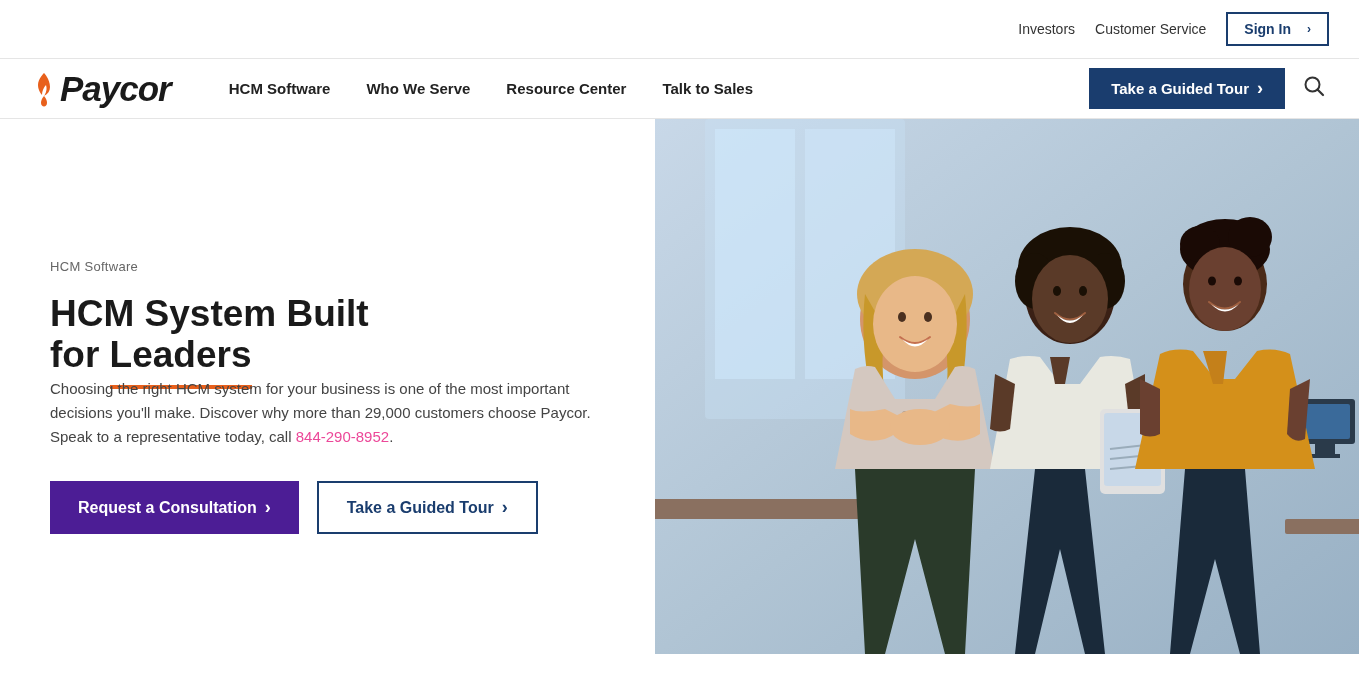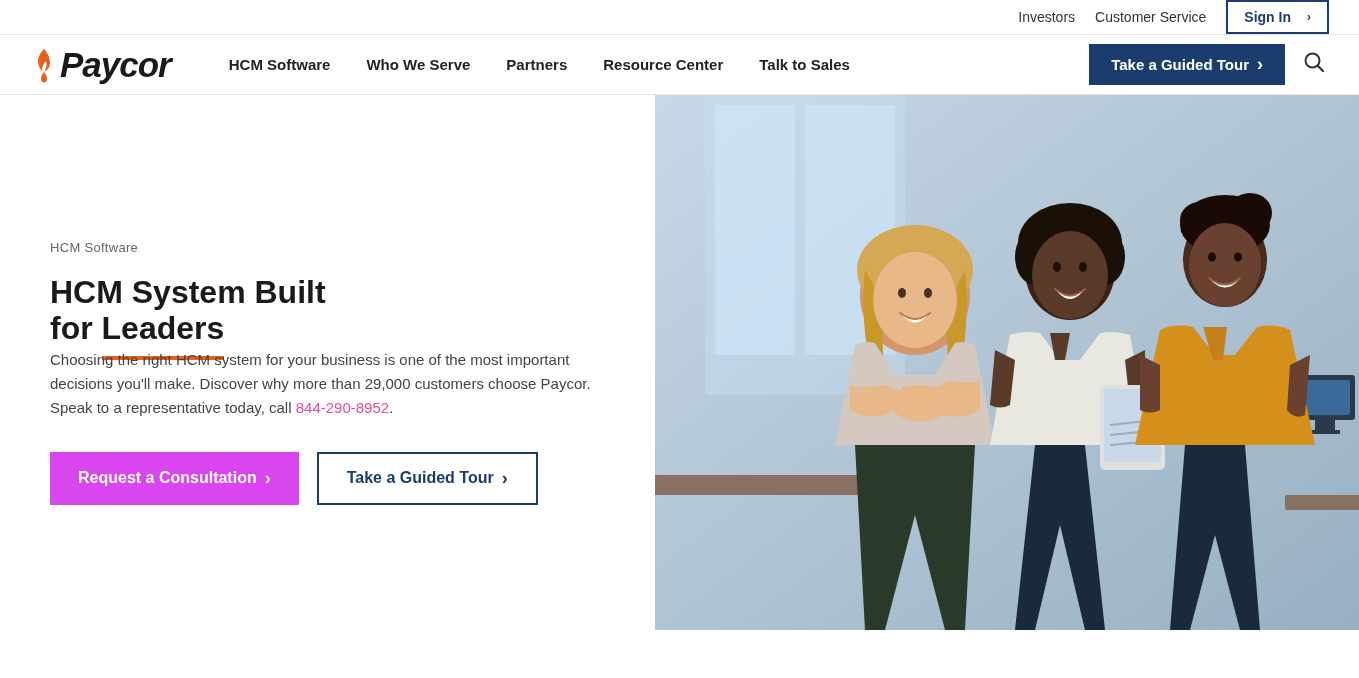"Investors" .top-bar { padding: 0 30px -> 12px 30px }
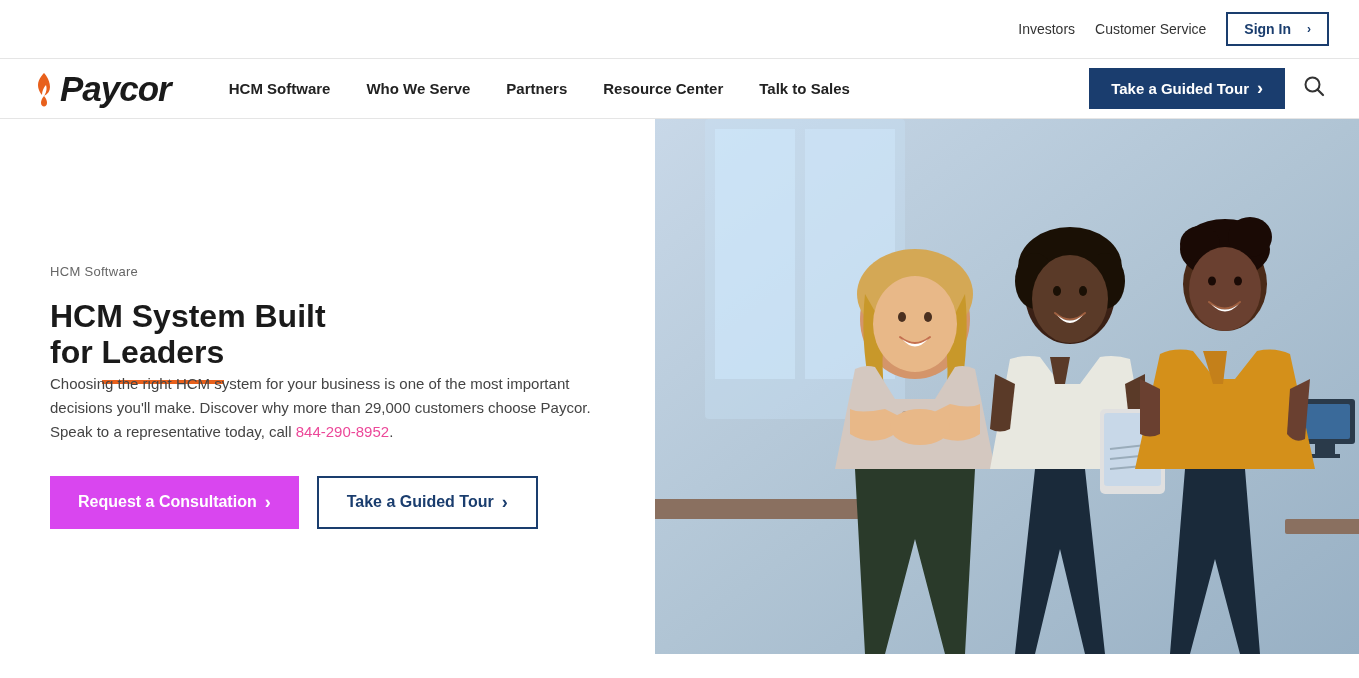"Partners" a.nav-item { html: <a> <span>Partners</span> </a> -> none }
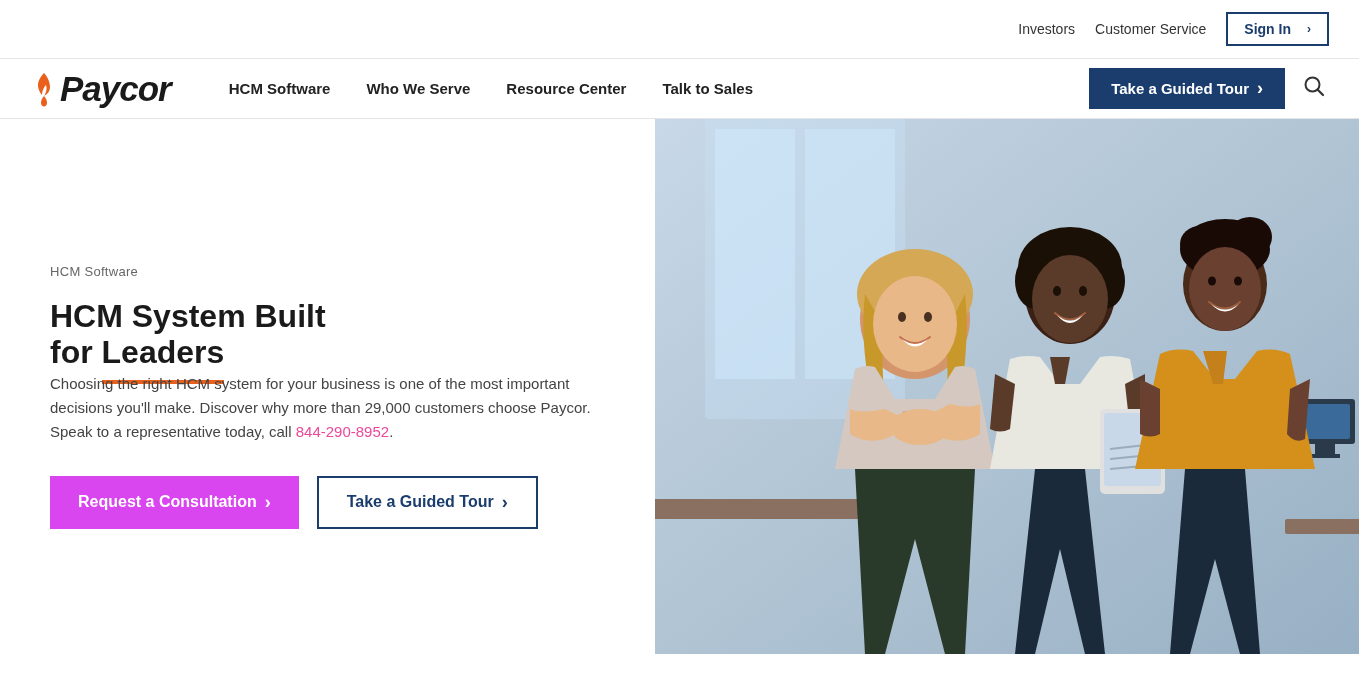"HCM System Built" .hero-title { font-size: 32px -> 37px }
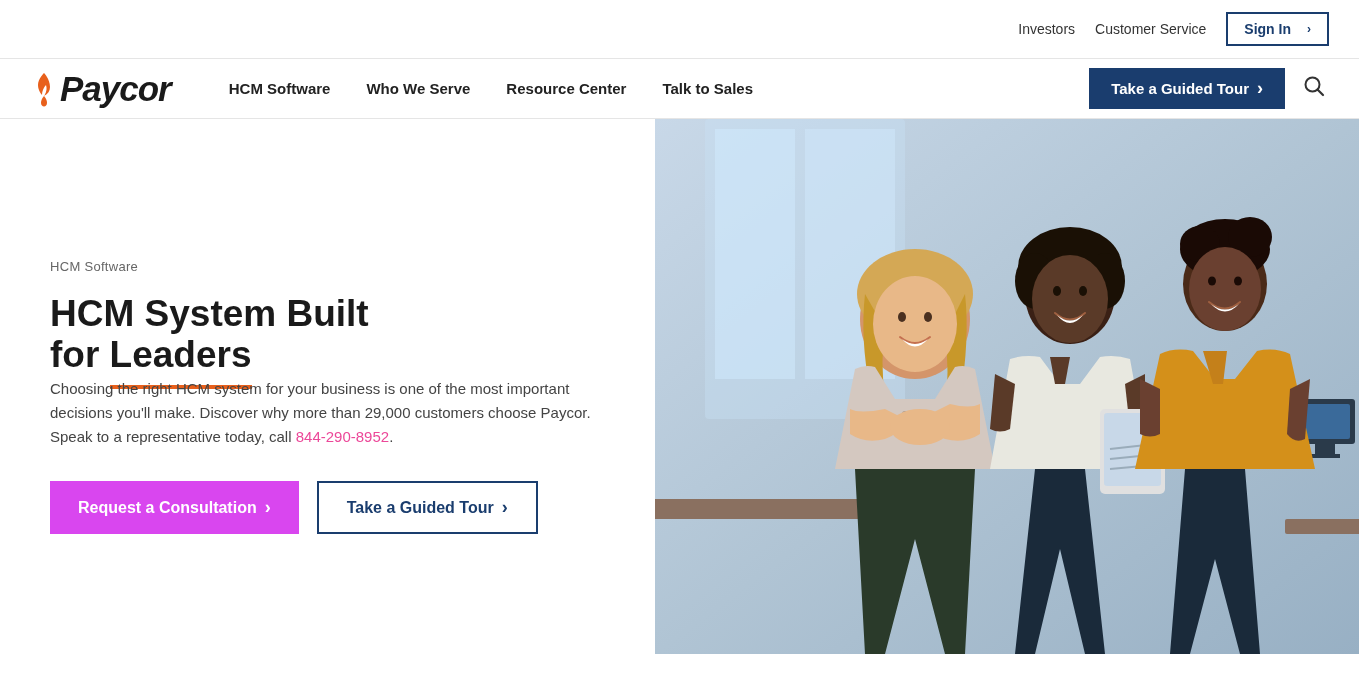"Request a Consultation" .btn-primary { background: #d946ef -> #4c1d95 }
